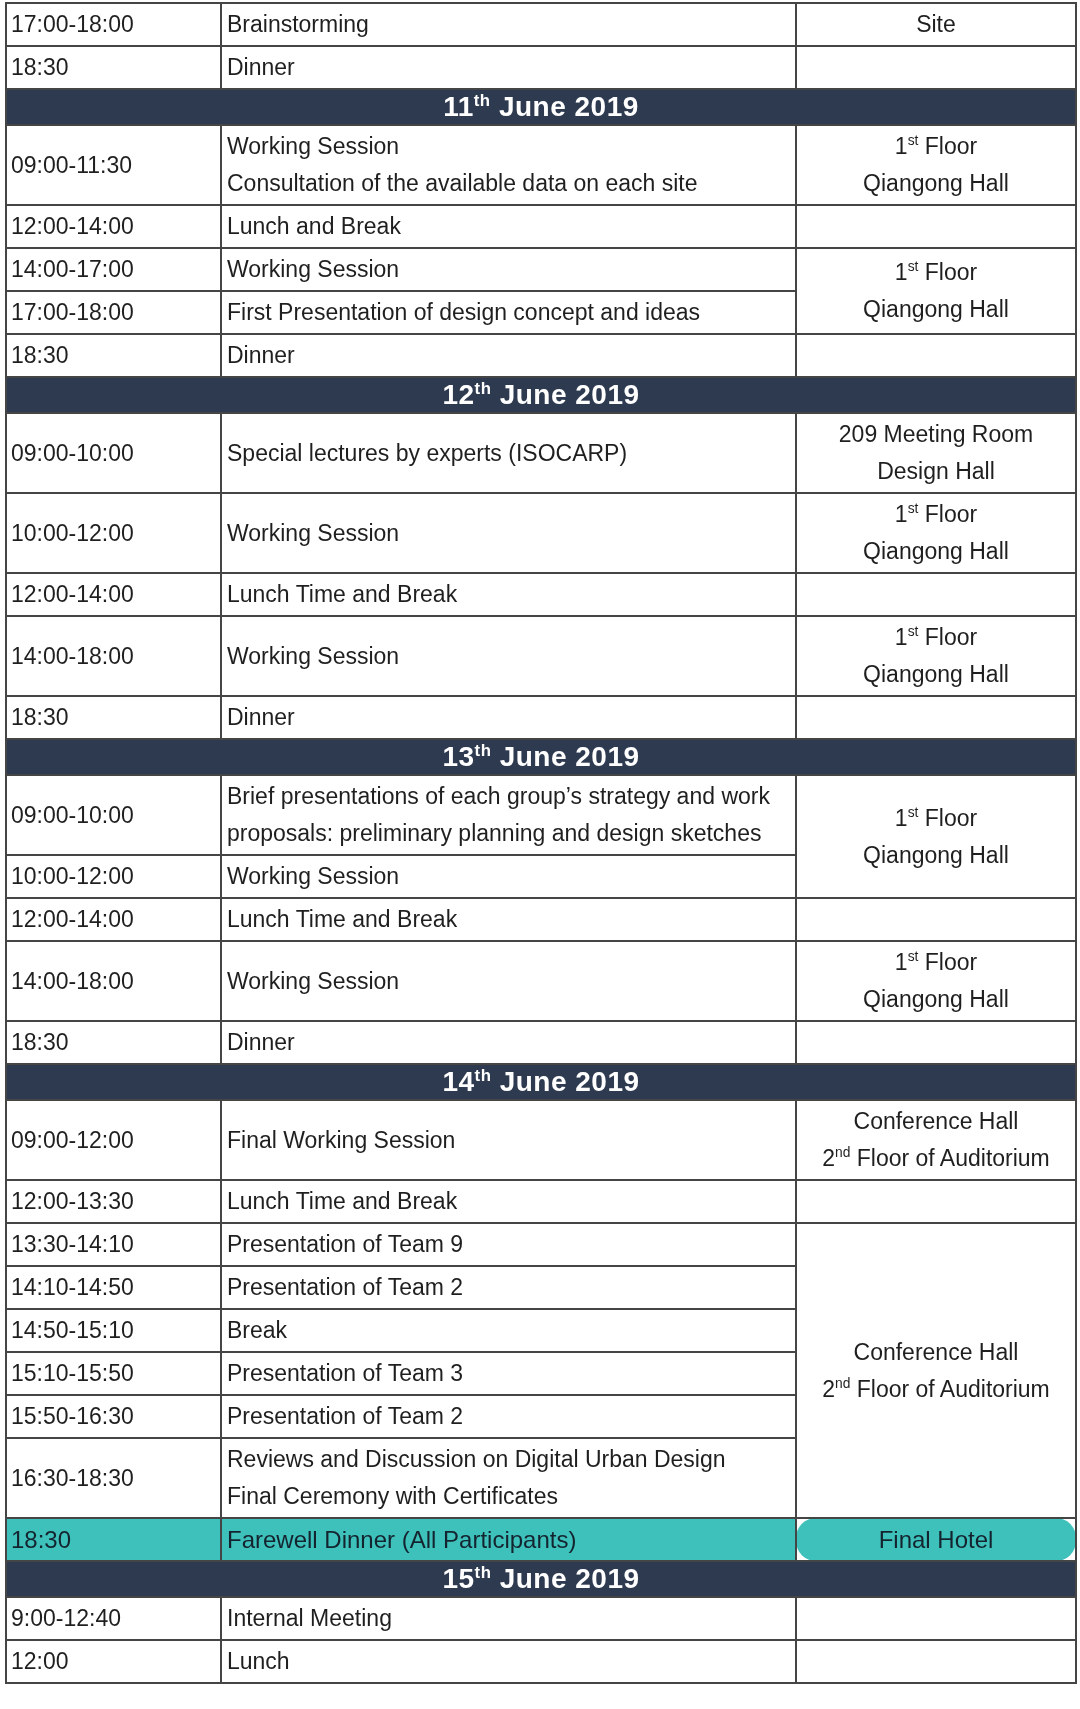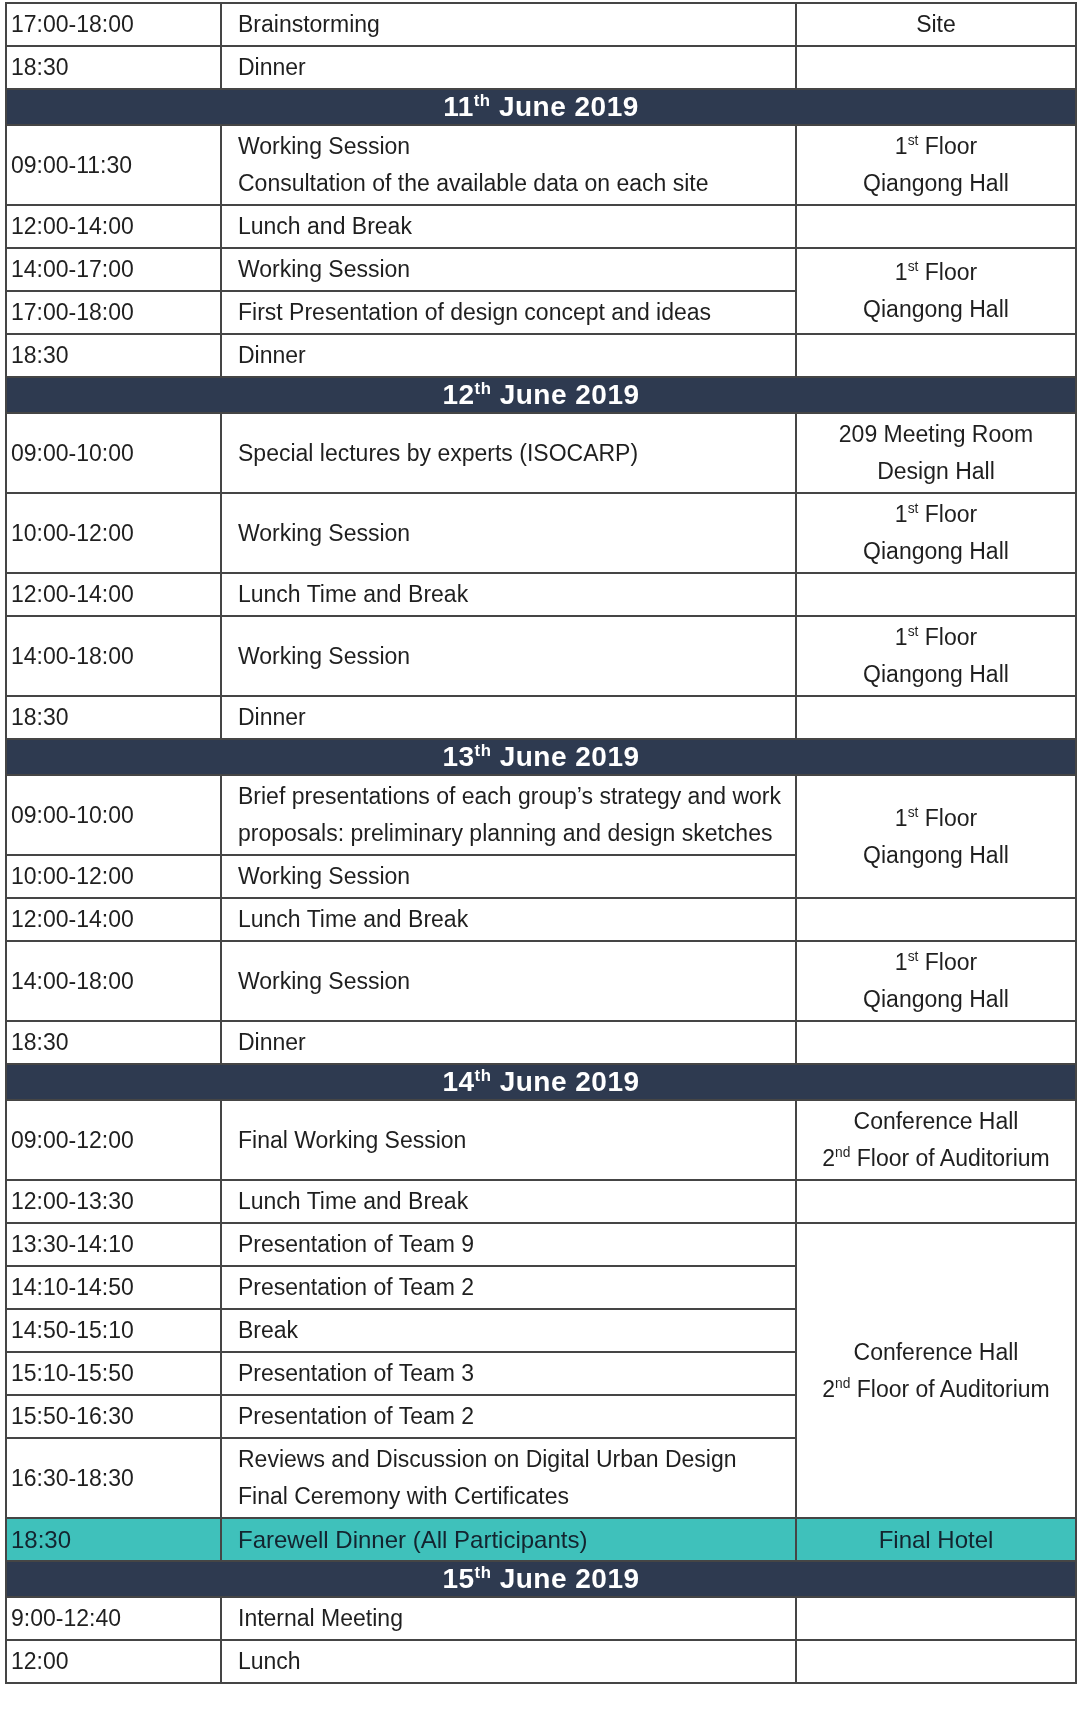"Brainstorming" td.activity { padding: 2px 8px 2px 16px -> 2px 8px 2px 5px }
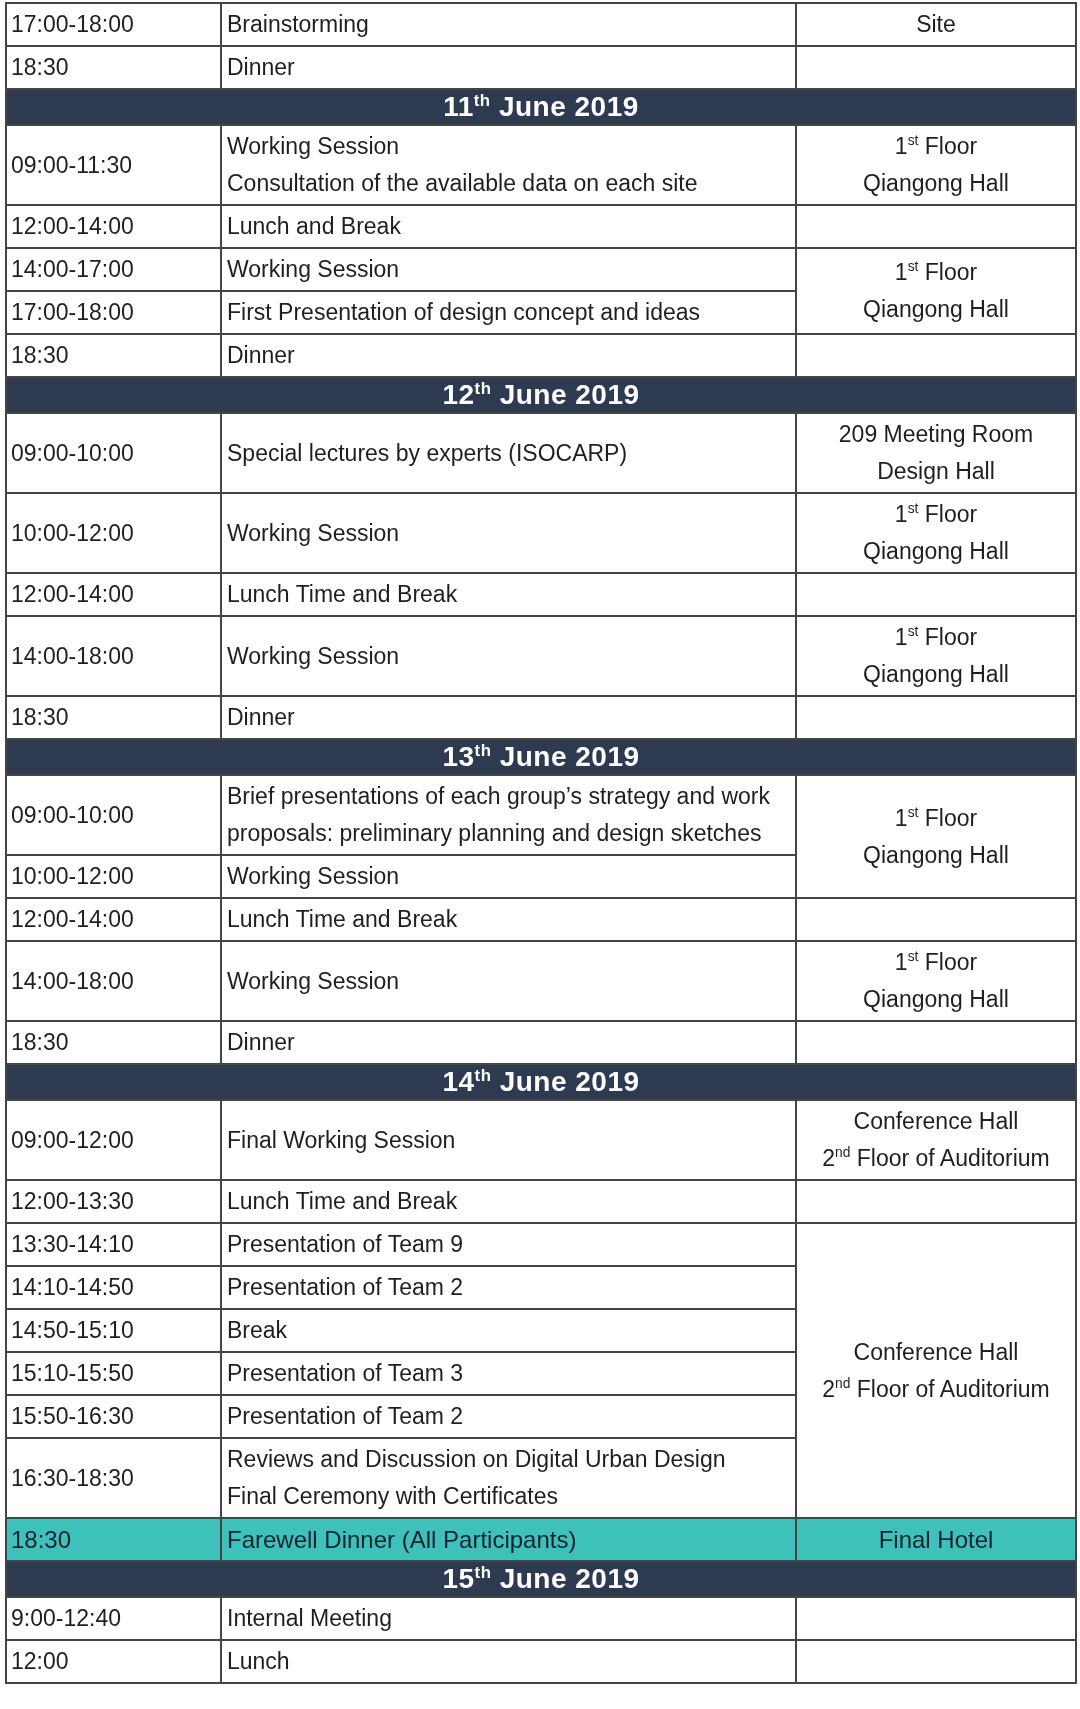"Site" td.location { border-radius: none -> 20px }
